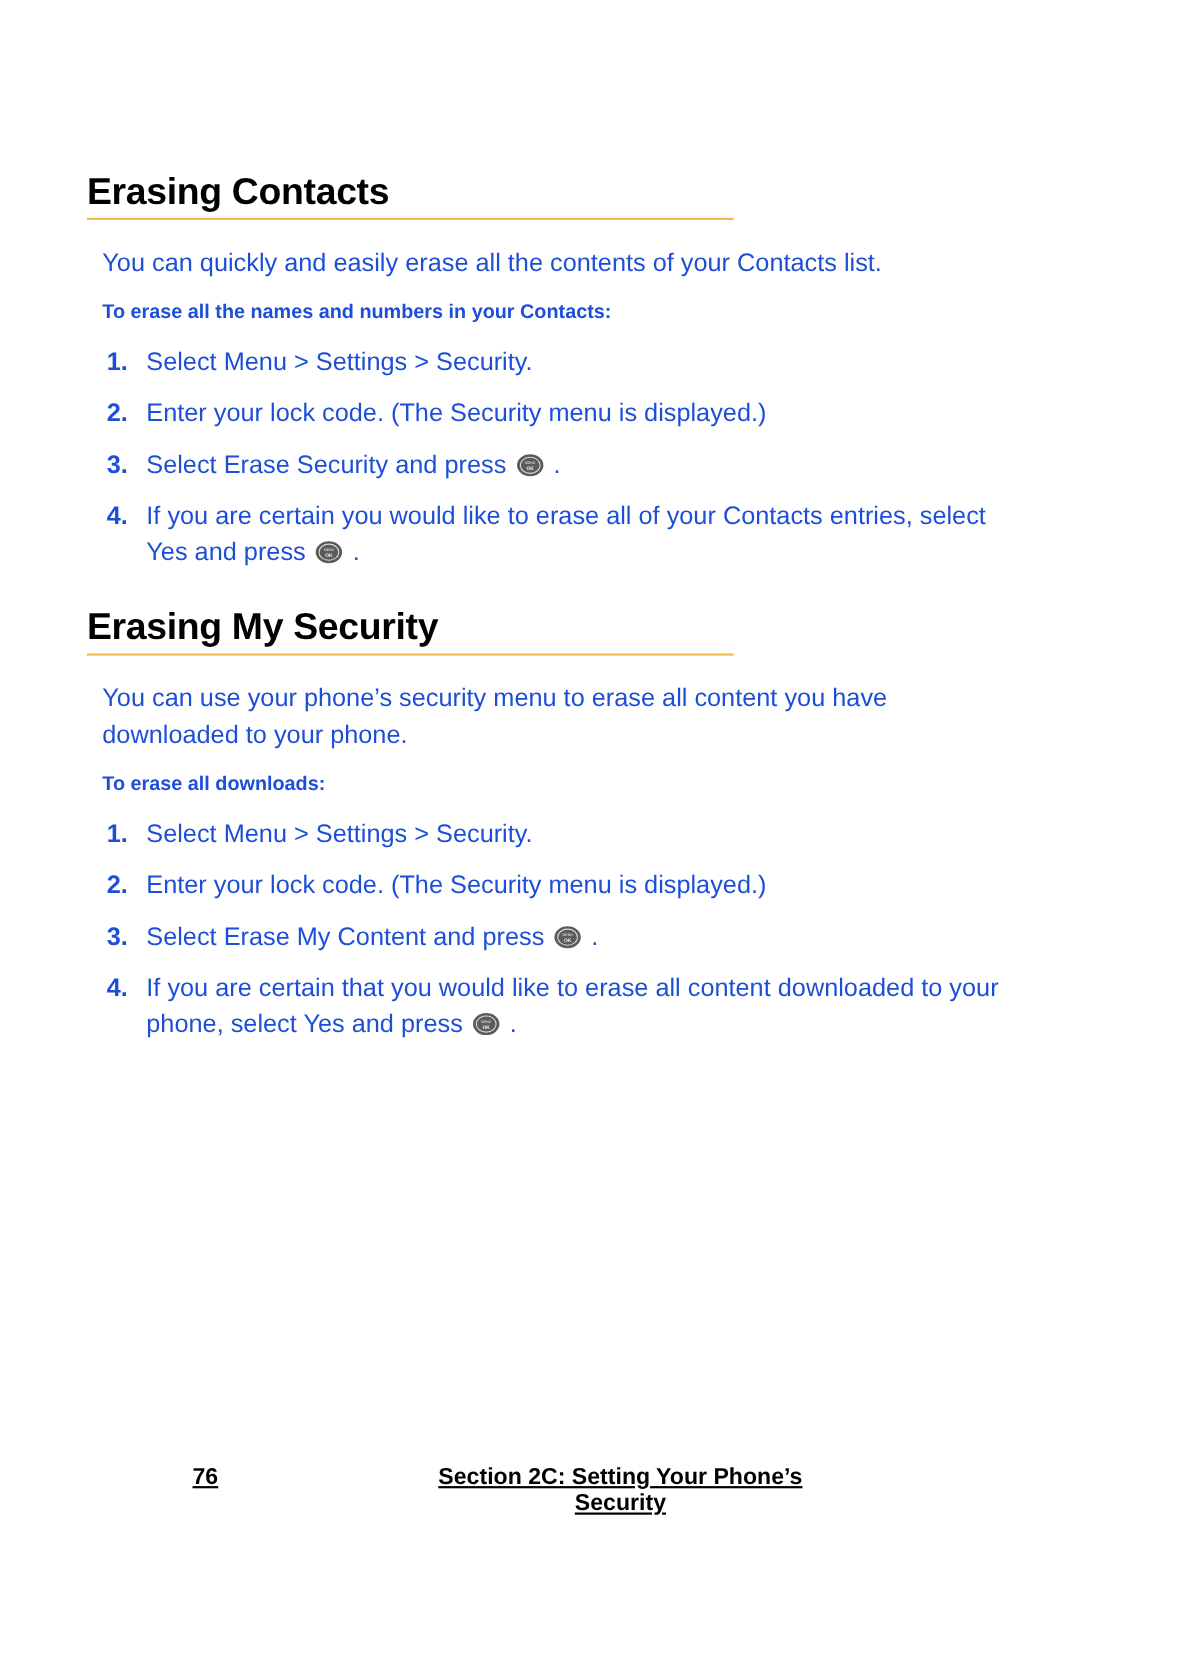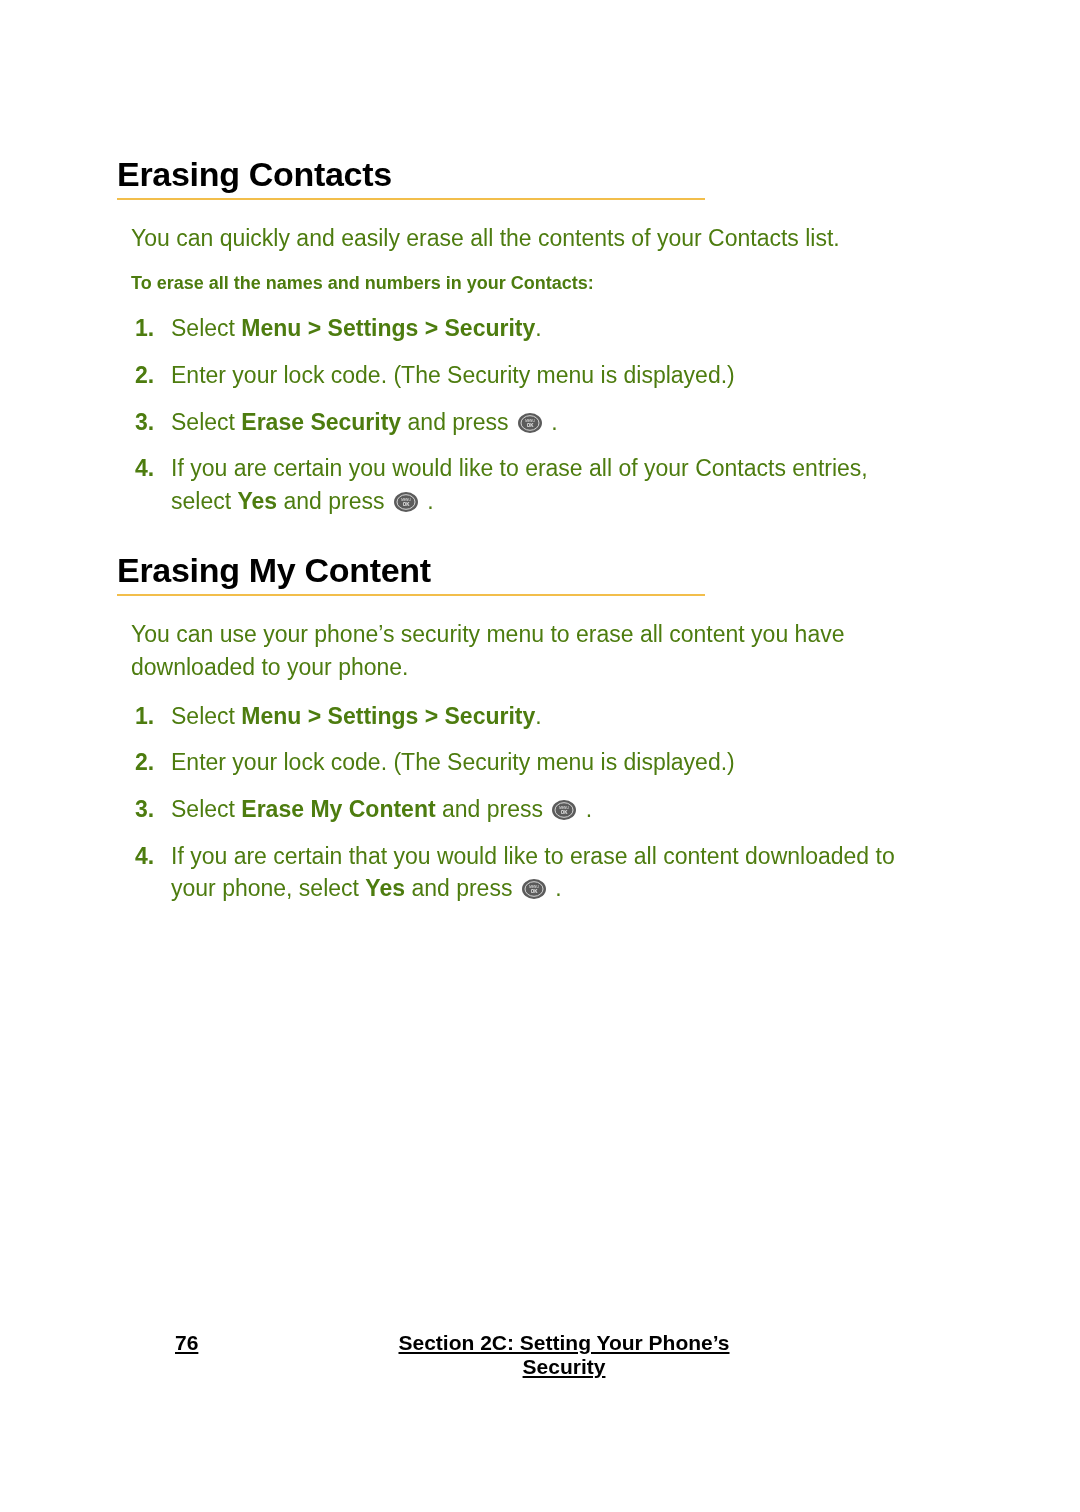"Erasing Contacts" .page { padding: 155px 160px 0 117px -> 155px 160px 0 79px }
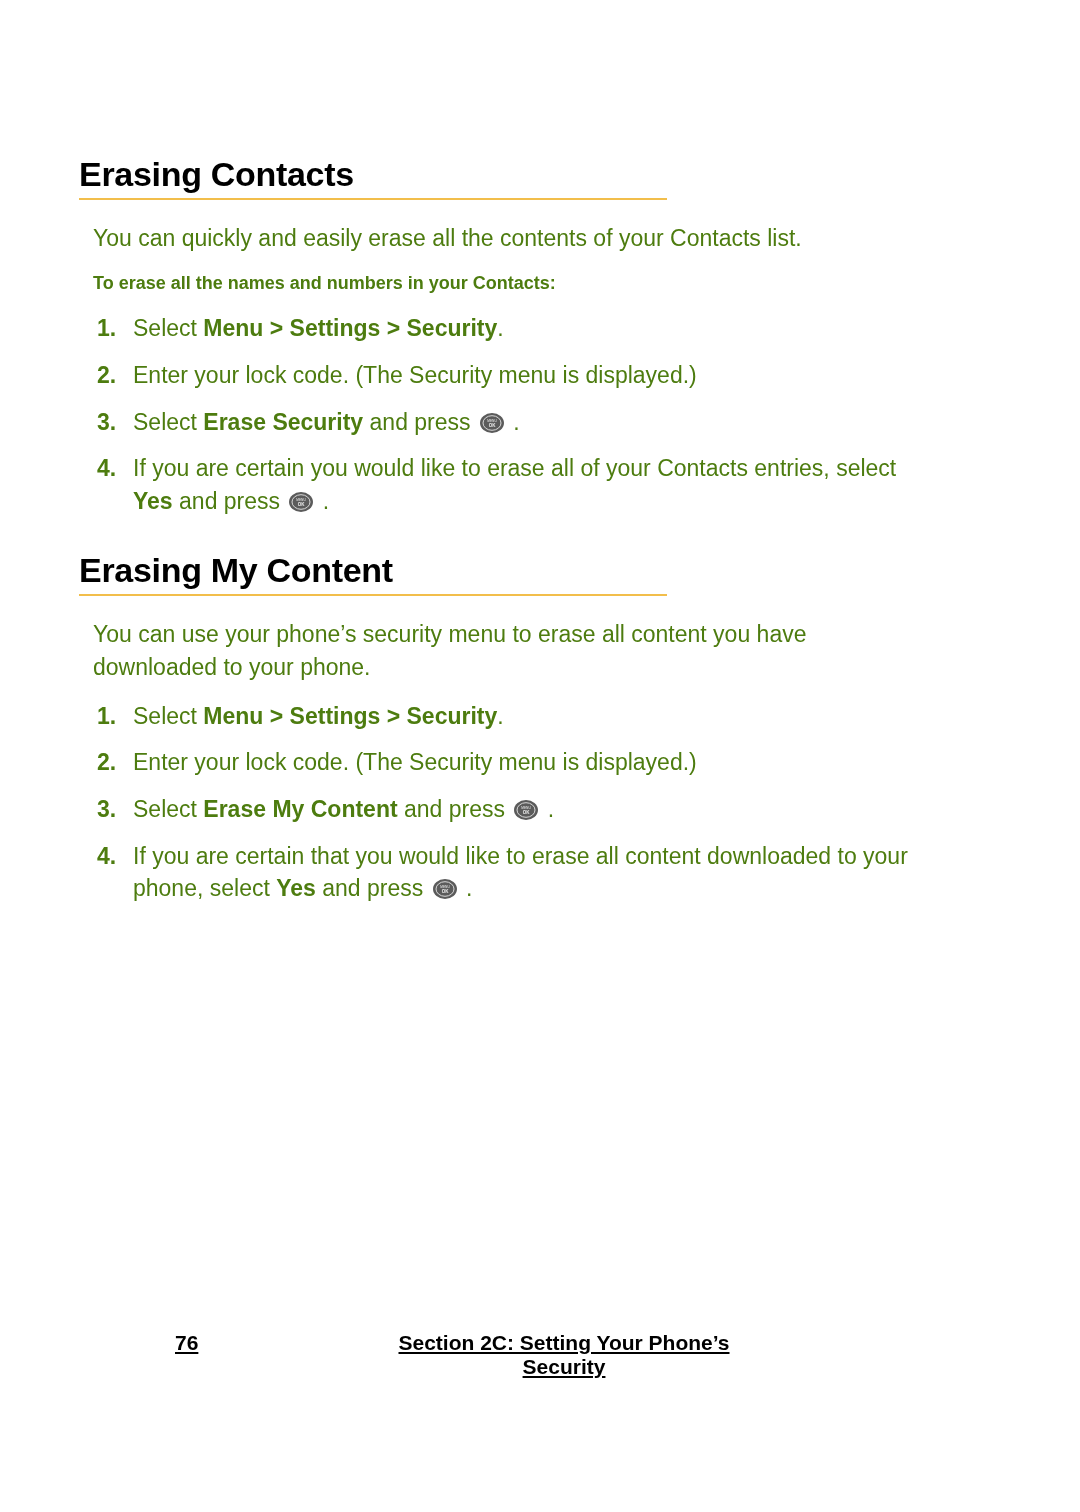"You can quickly and easily" .body-col { color: #4d7c0f -> #1d4ed8 }
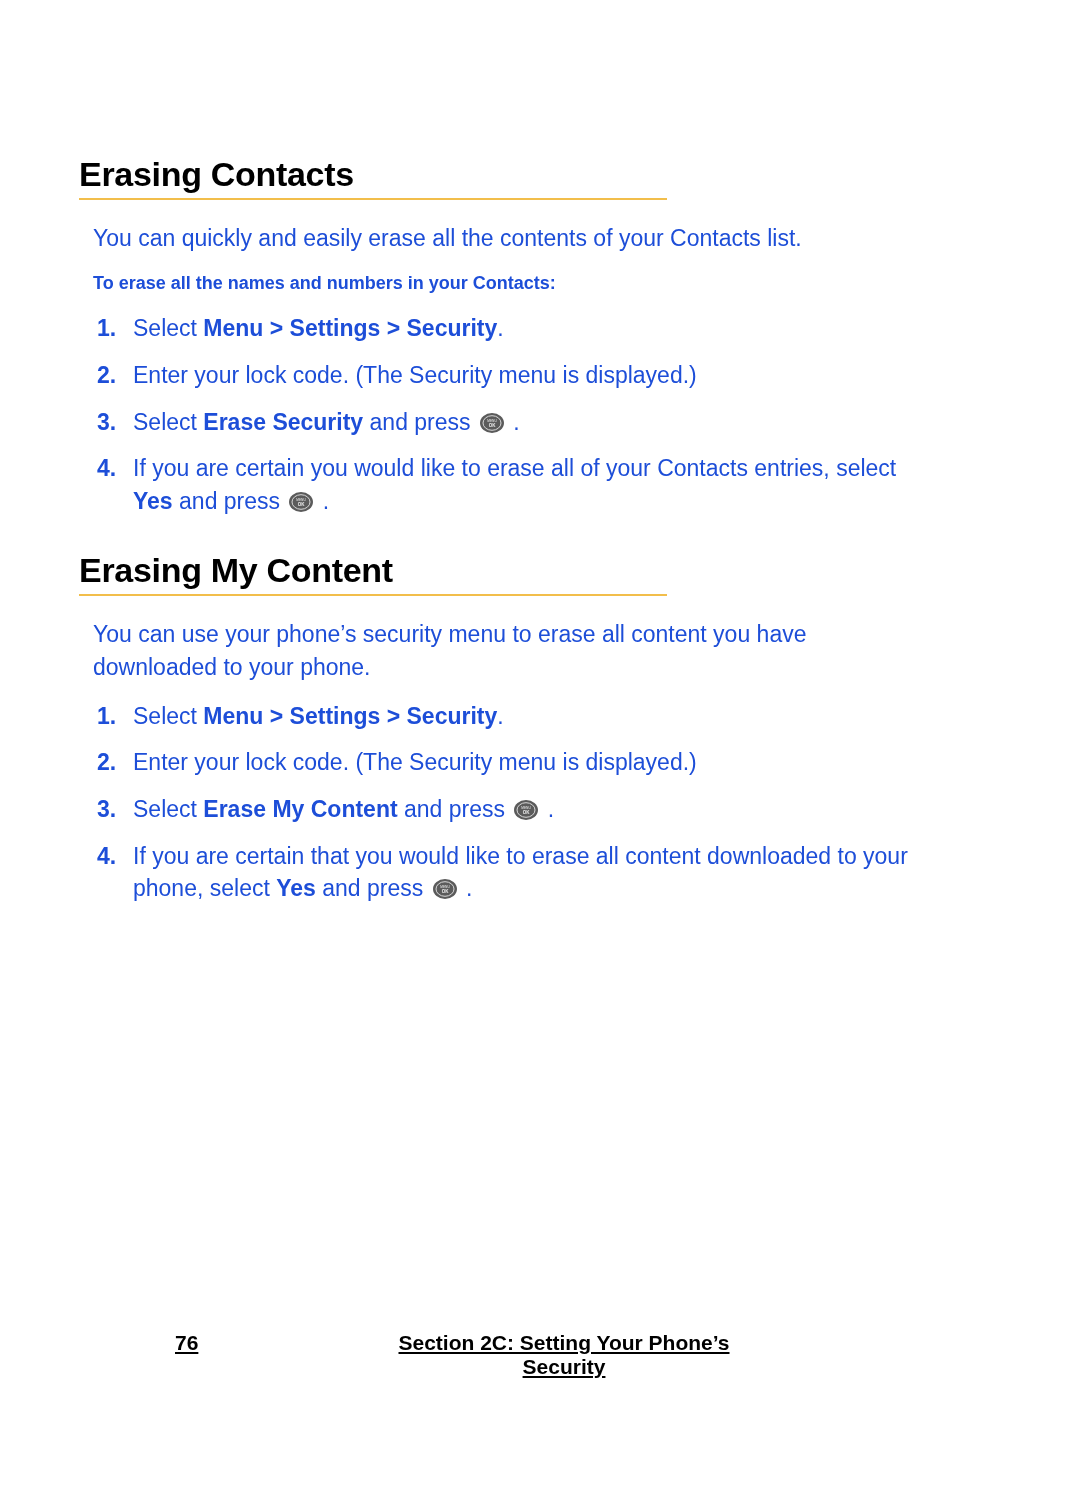"Menu > Settings > Security" .b { font-weight: 700 -> 400 }
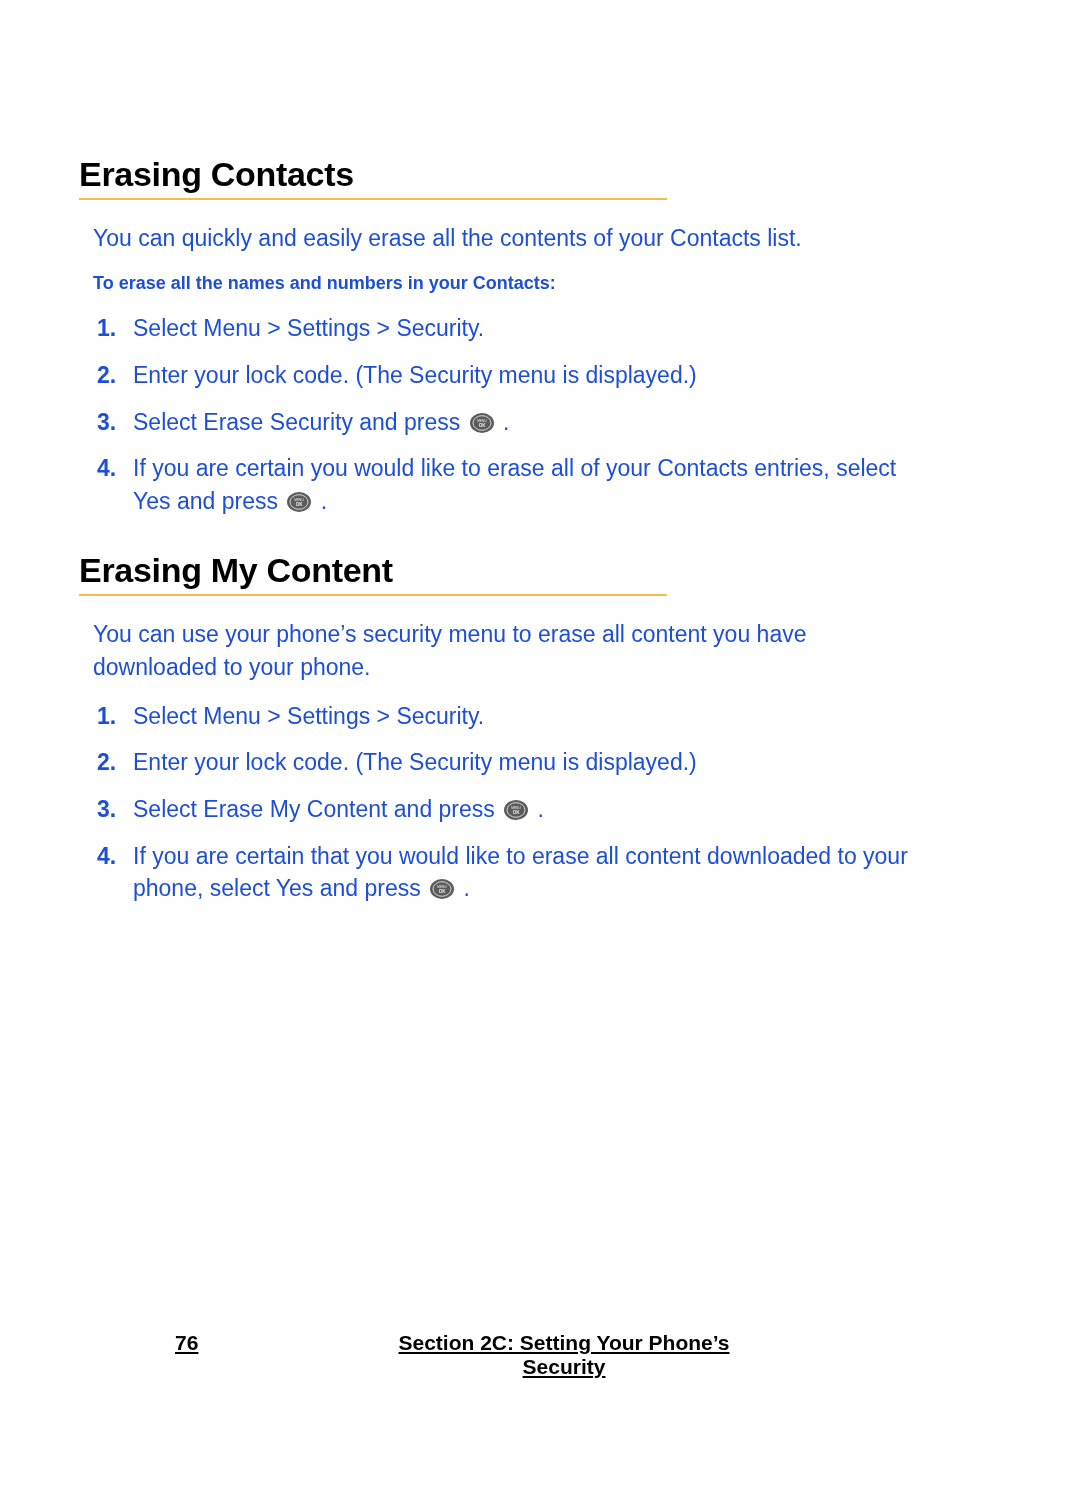"Erasing My Content" h2.section-title { text: Content -> Security }
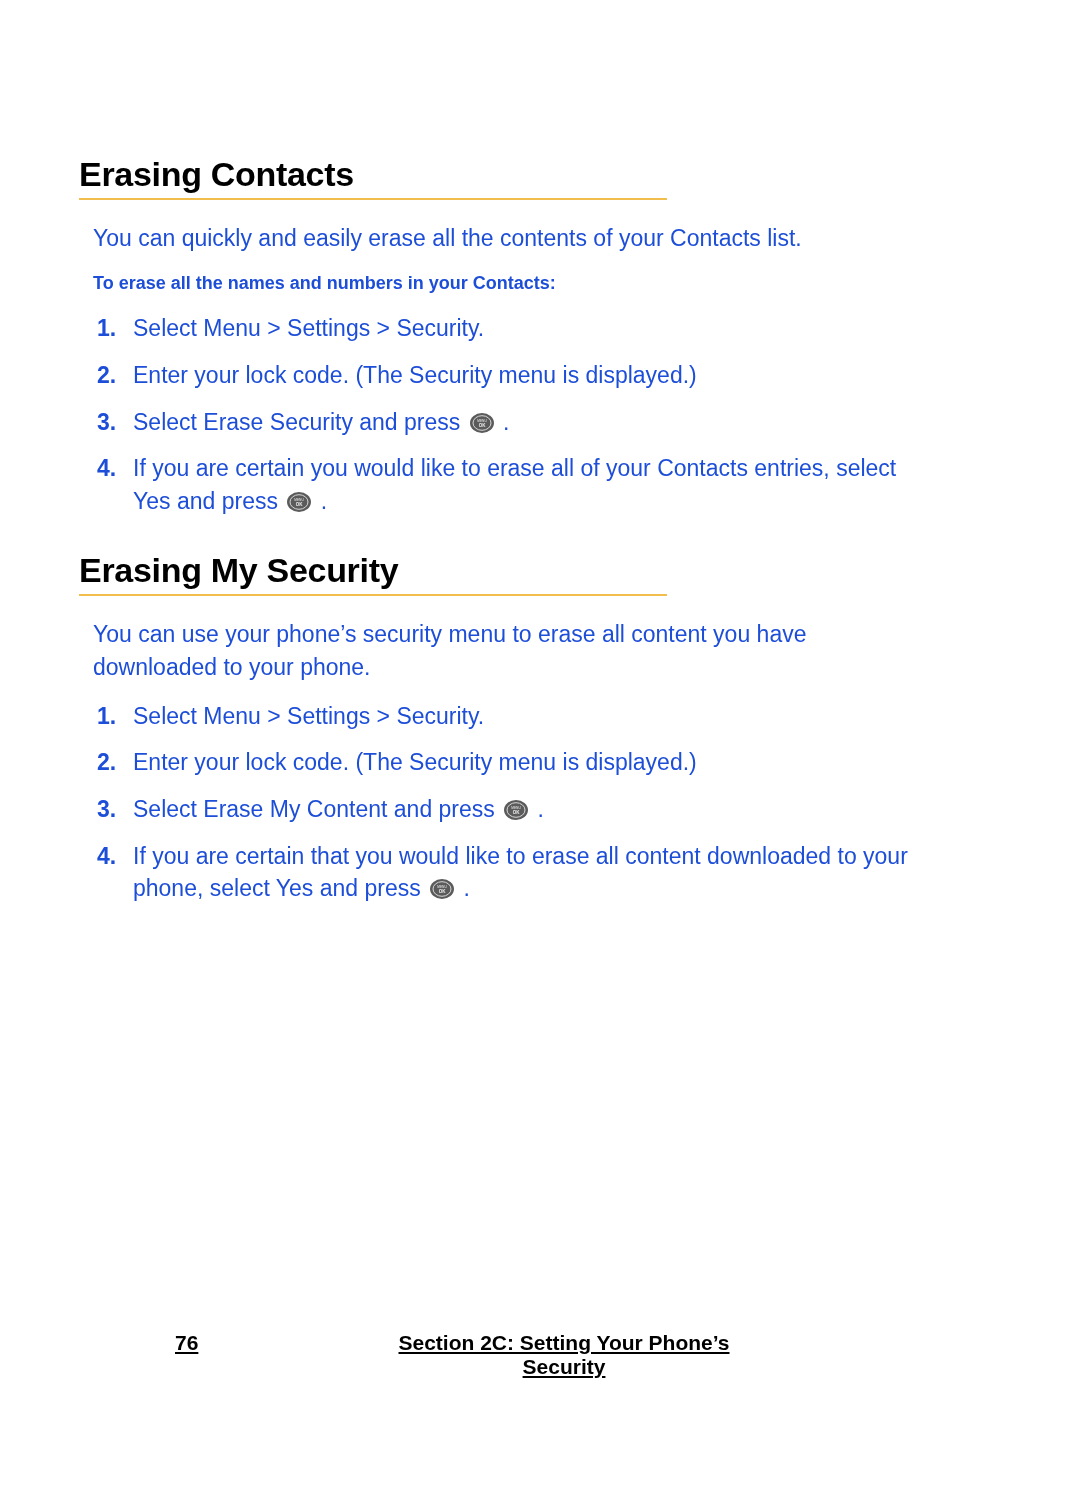"To erase all downloads:" p.lead { html: none -> <p>To erase all downloads:</p> }
